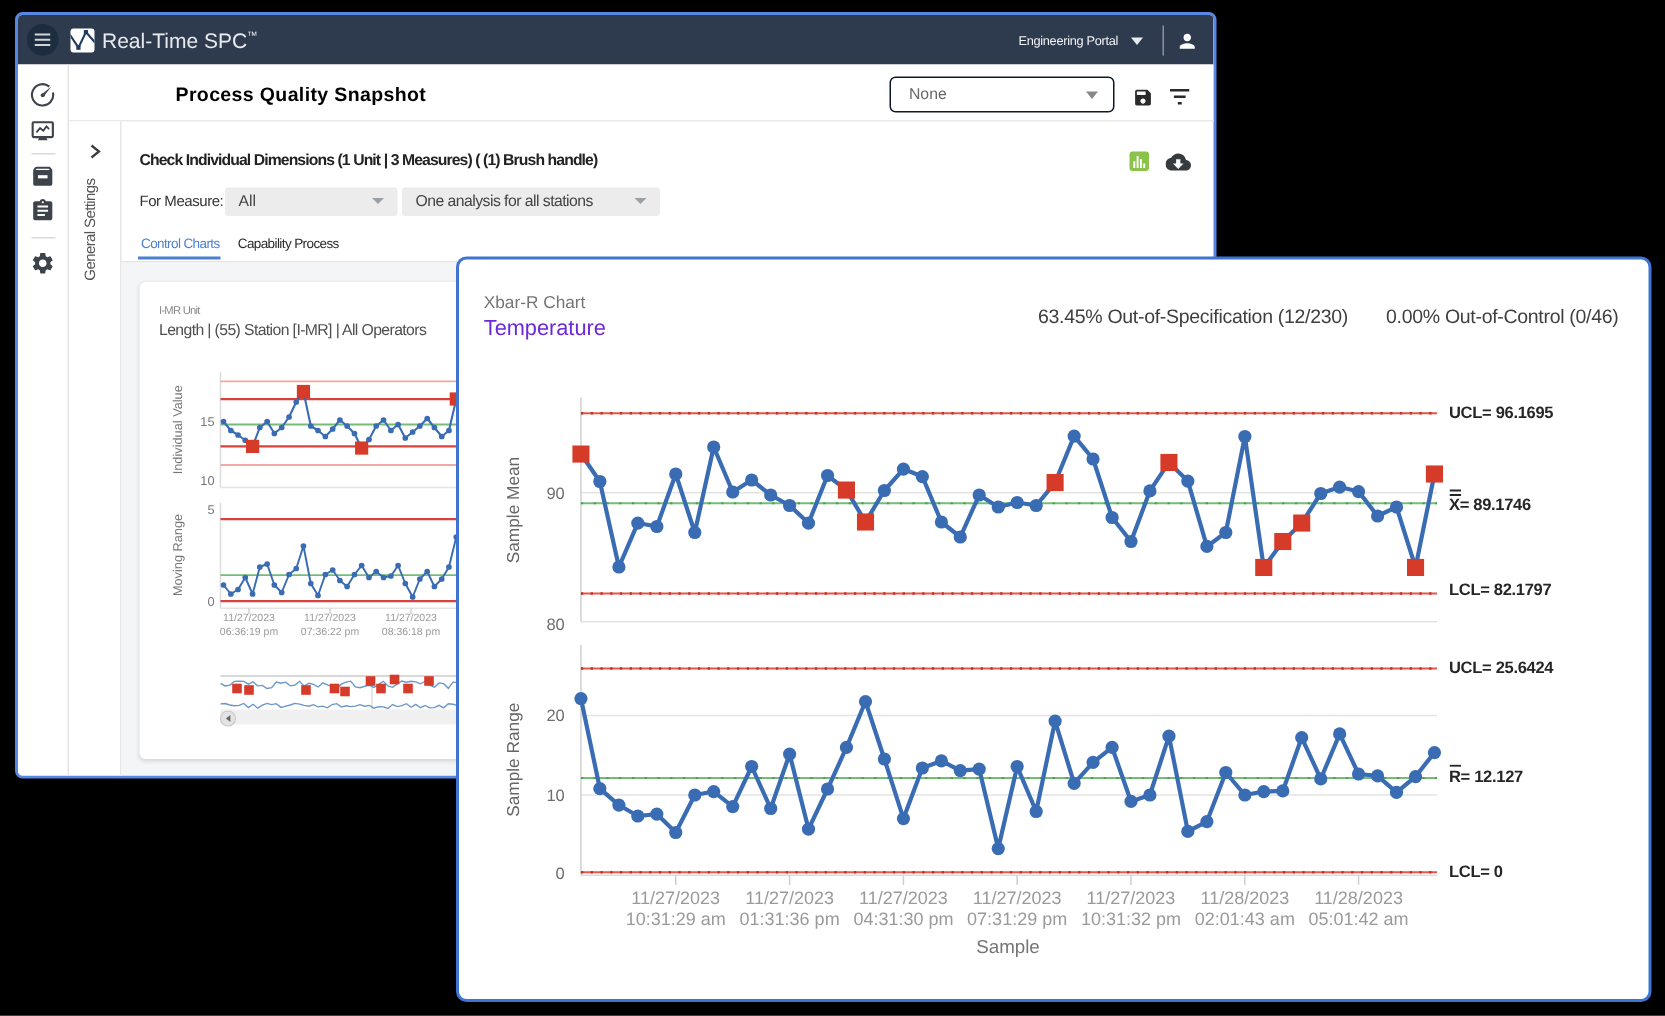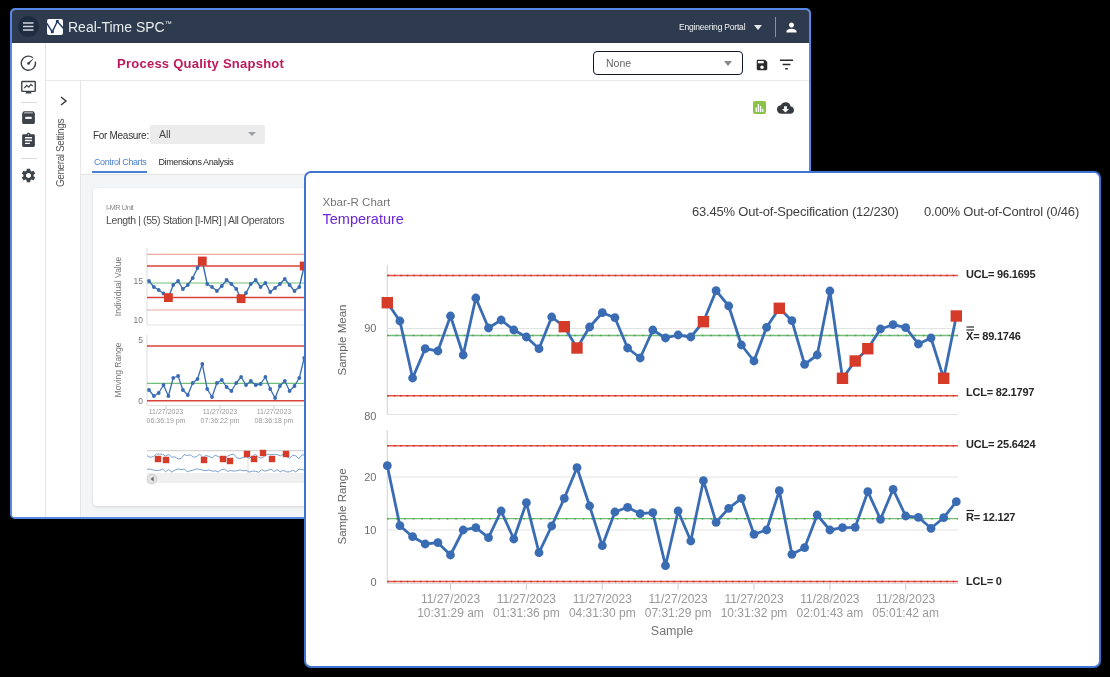"Process Quality Snapshot" span.t { color: #be185d -> #000000 }
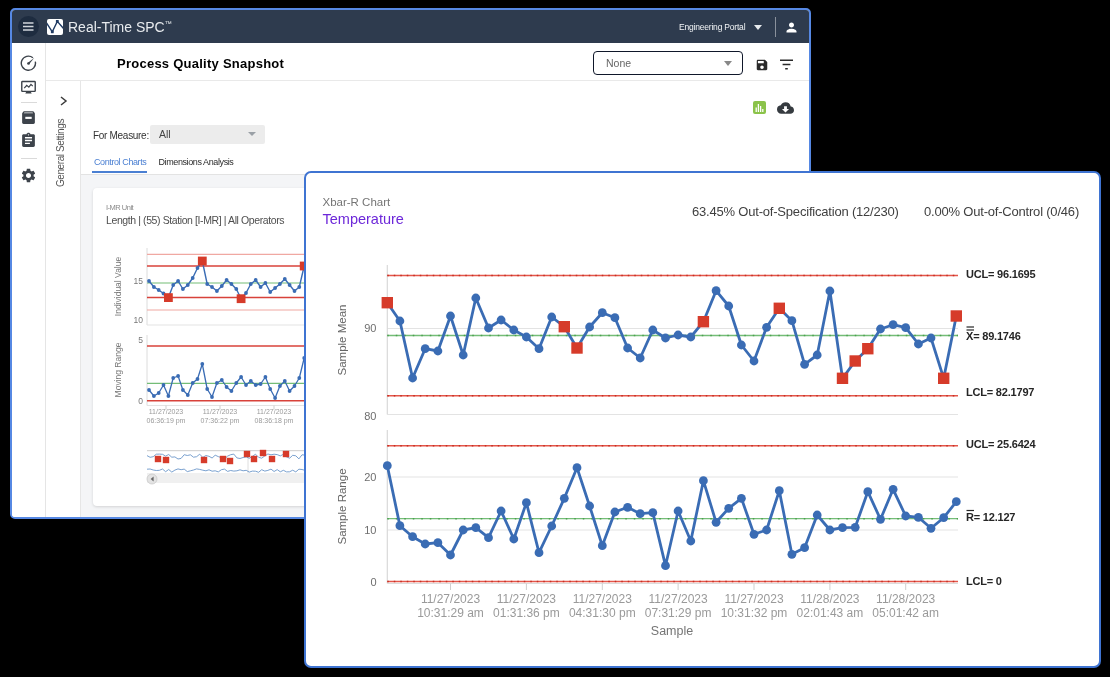"Check Individual Dimensions (1 Unit" span.t { html: none -> <span>Check Individual Dimensions (1 Unit | 3 Measures) ( (1) Brush handle)</span> }
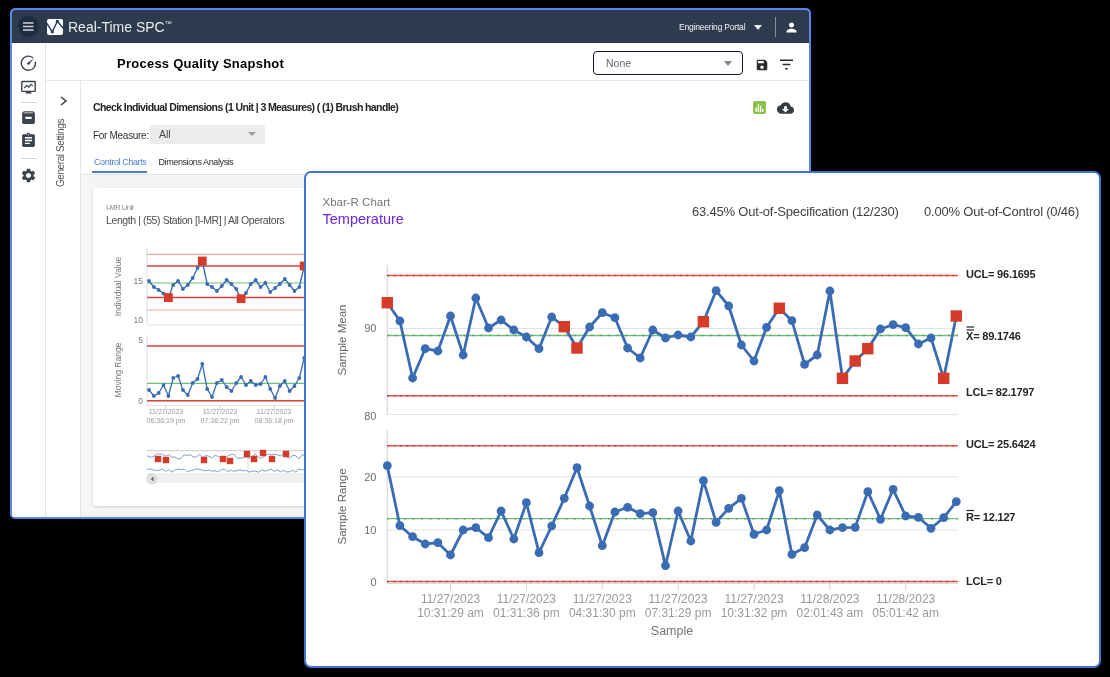"One analysis for all stations" div { html: none -> <div> <span>One analysis for all stations</span> <div></div> </div> }
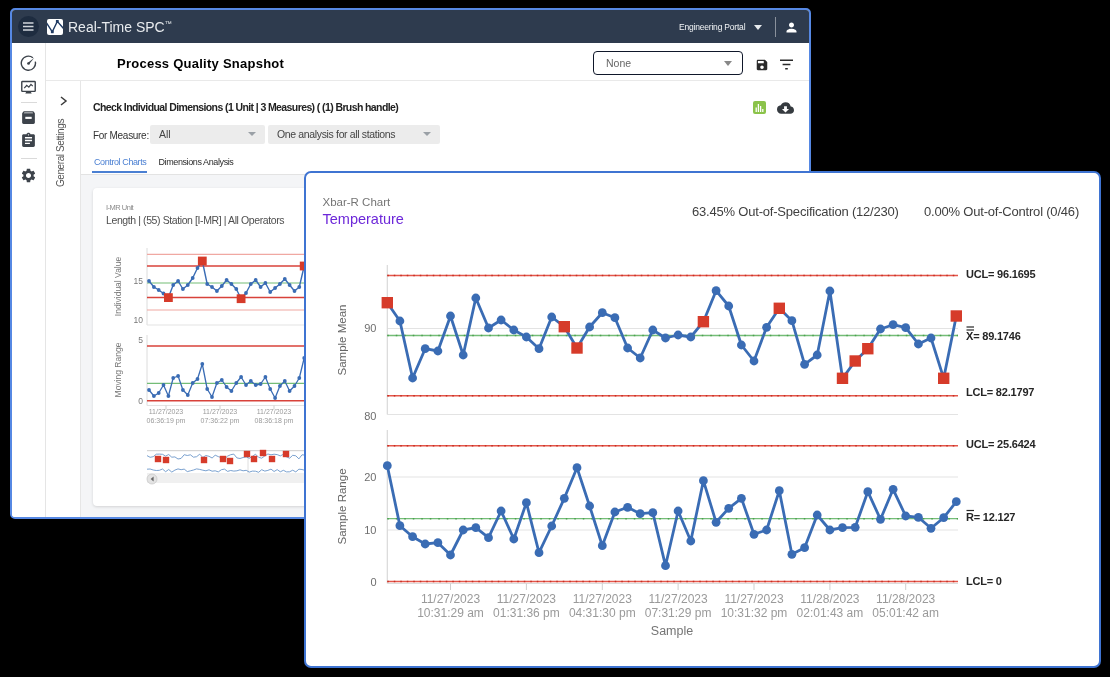"Dimensions Analysis" span.t { text: Dimensions Analysis -> Capability Process }
